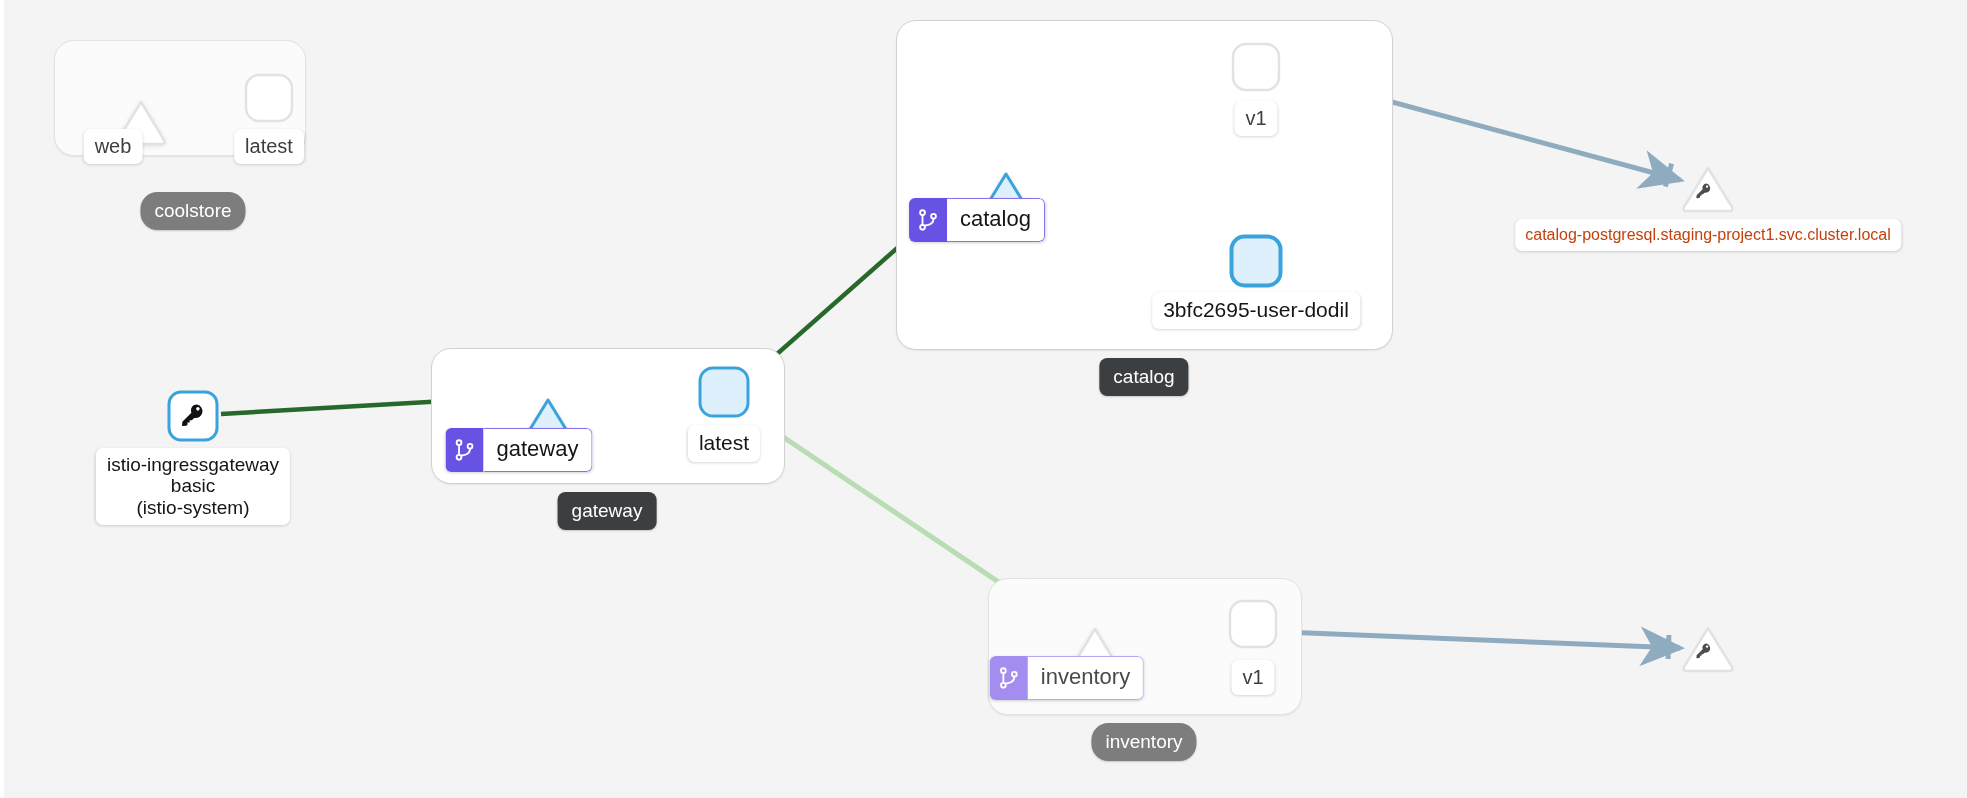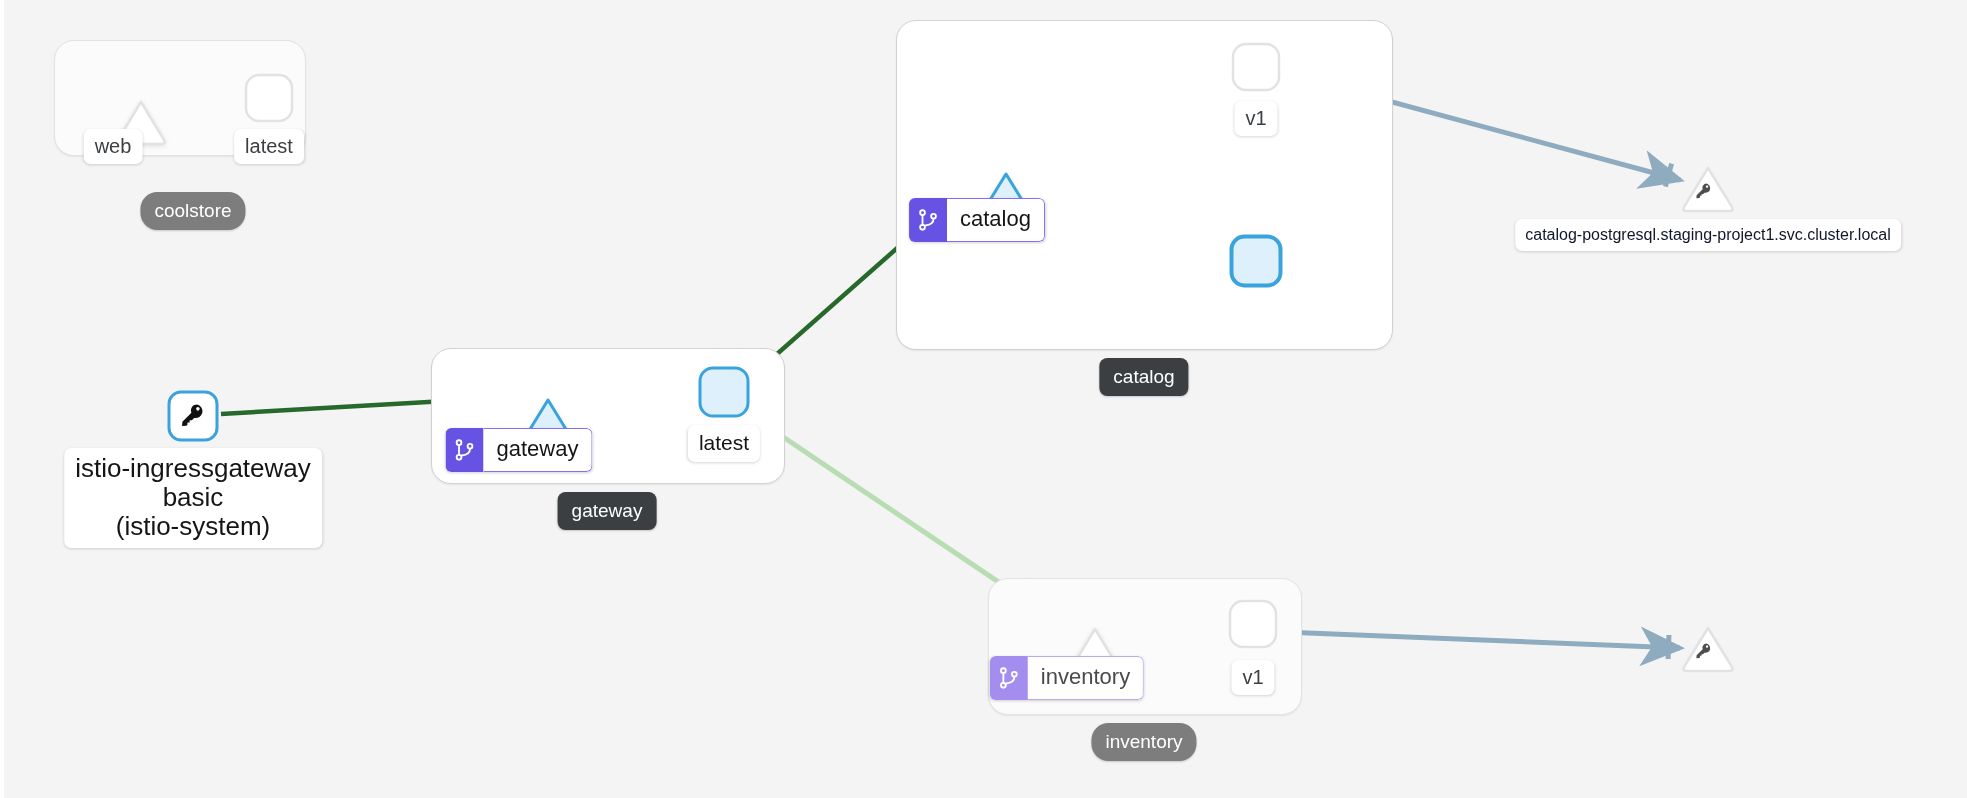"catalog-postgresql.staging-project1.svc." .node-label.fqdn { color: #0f172a -> #c2410c }
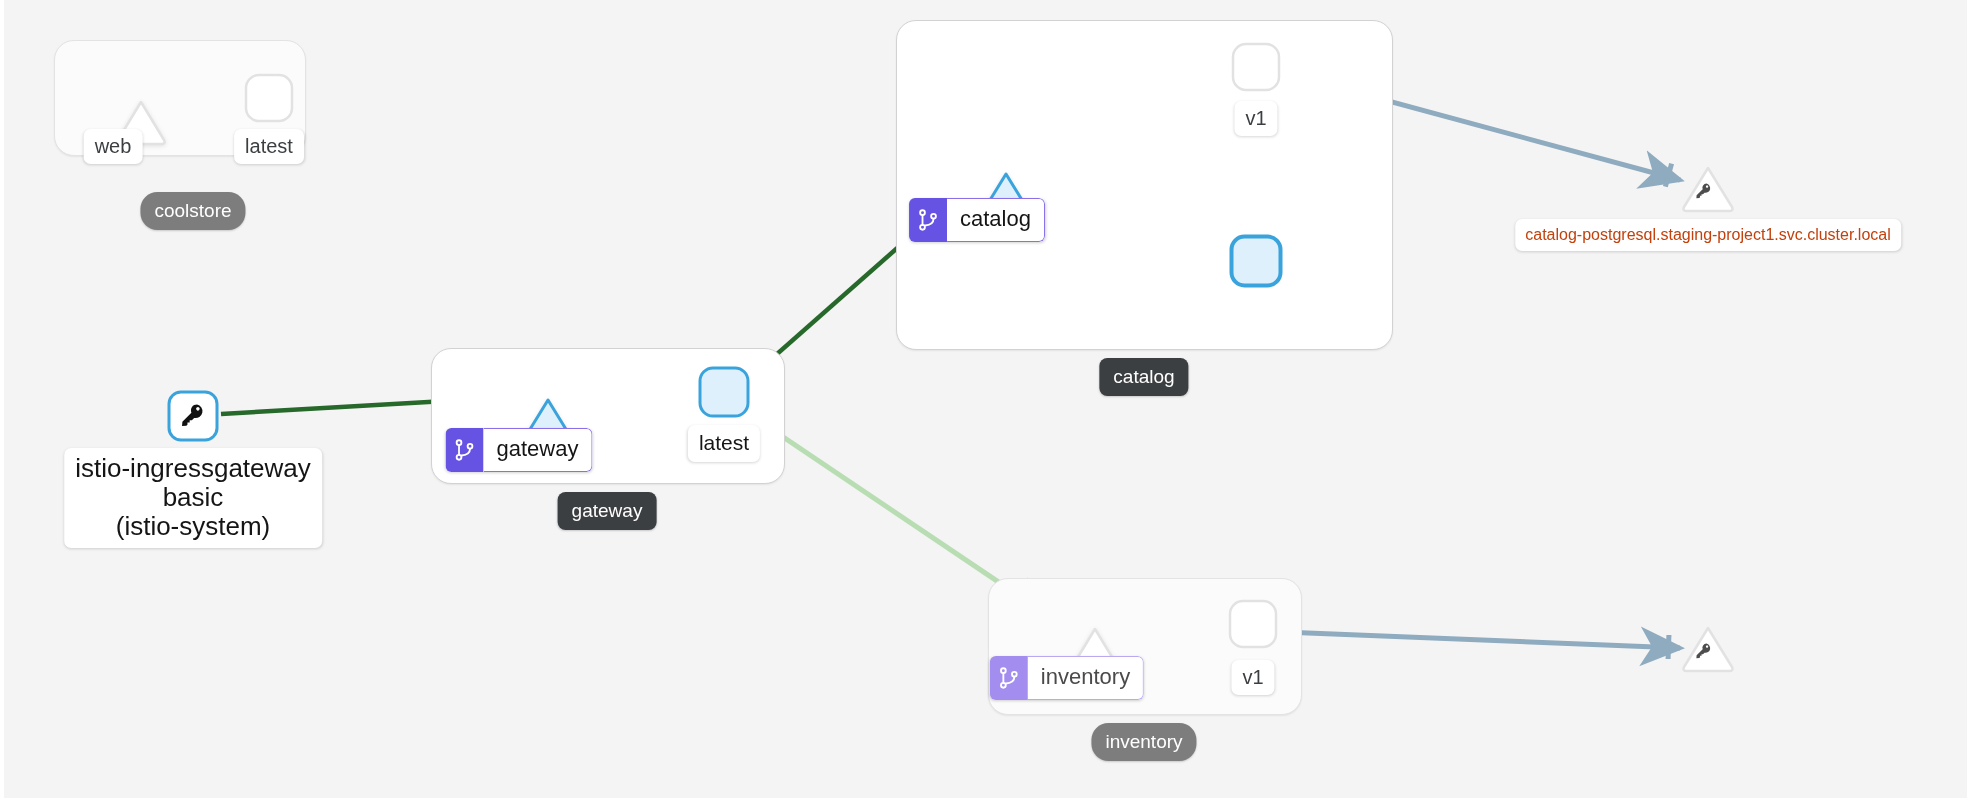"3bfc2695-user-dodil" div.node-label { html: none -> <div>3bfc2695-user-dodil</div> }
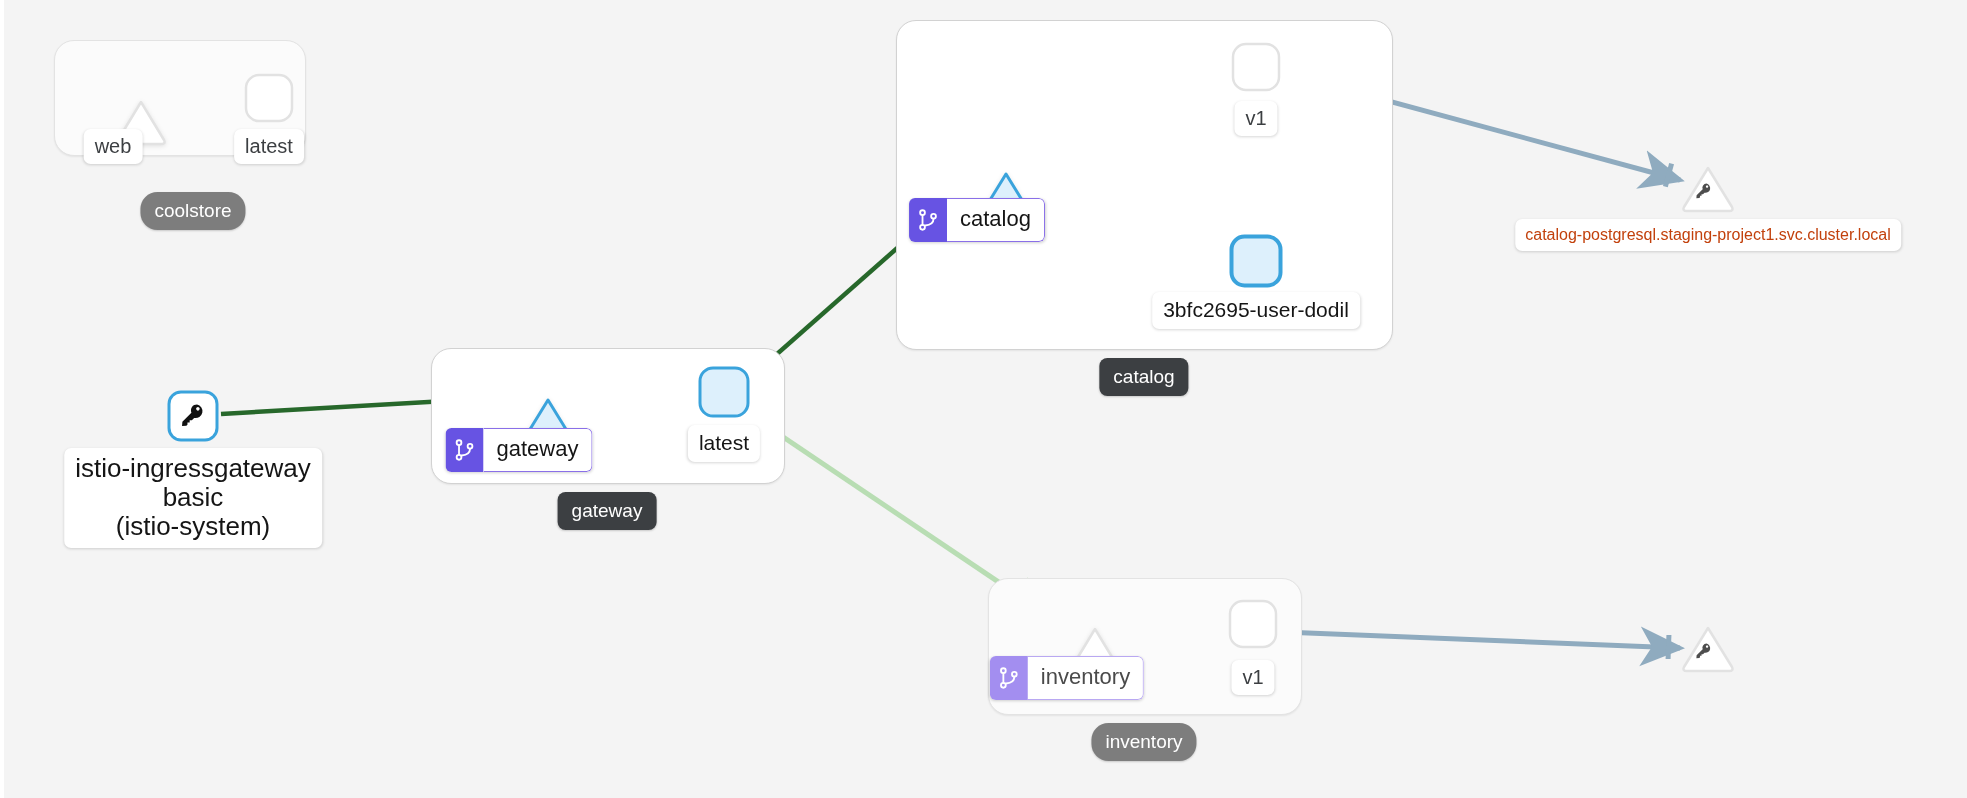"istio-ingressgateway" .node-label.multi { font-size: 26px -> 19px }
